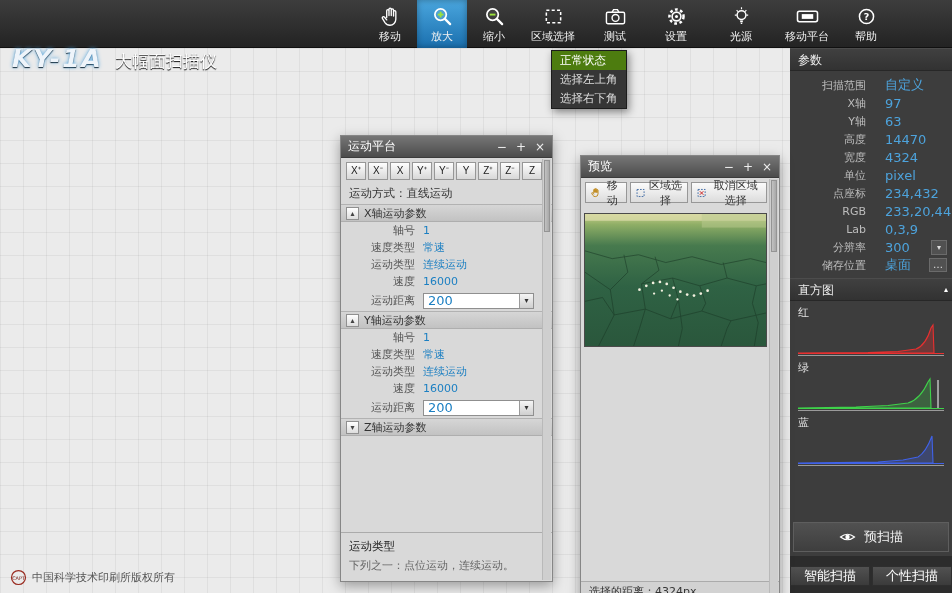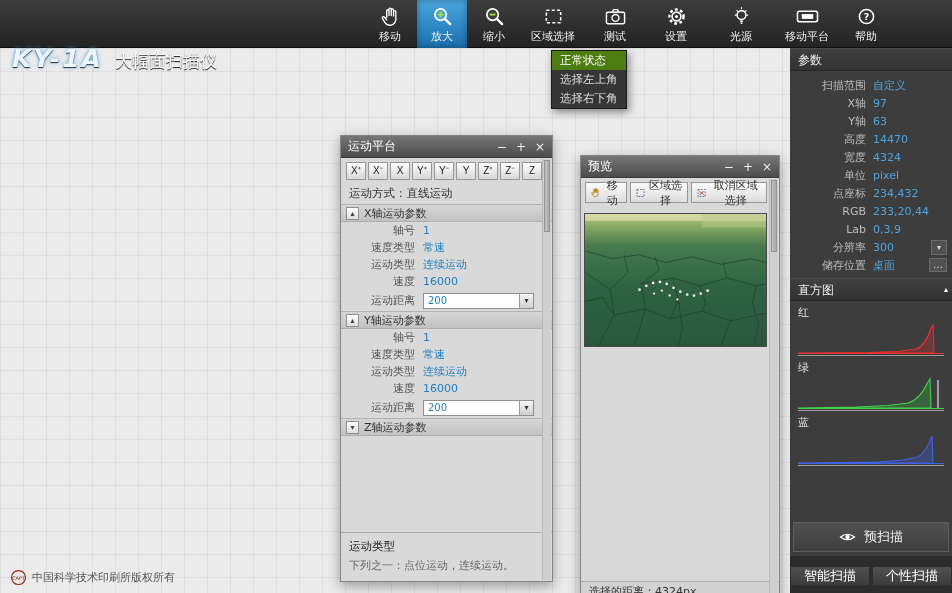"自定义" .sb-value { font-size: 11px -> 13px; margin-left: 7px -> 19px }
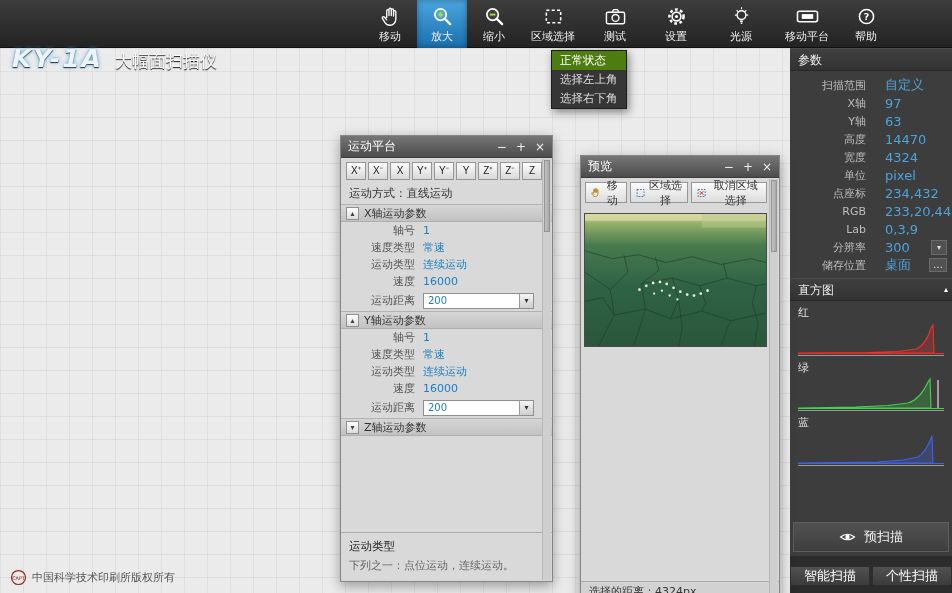"200" .combo-val { font-size: 10px -> 13px }
